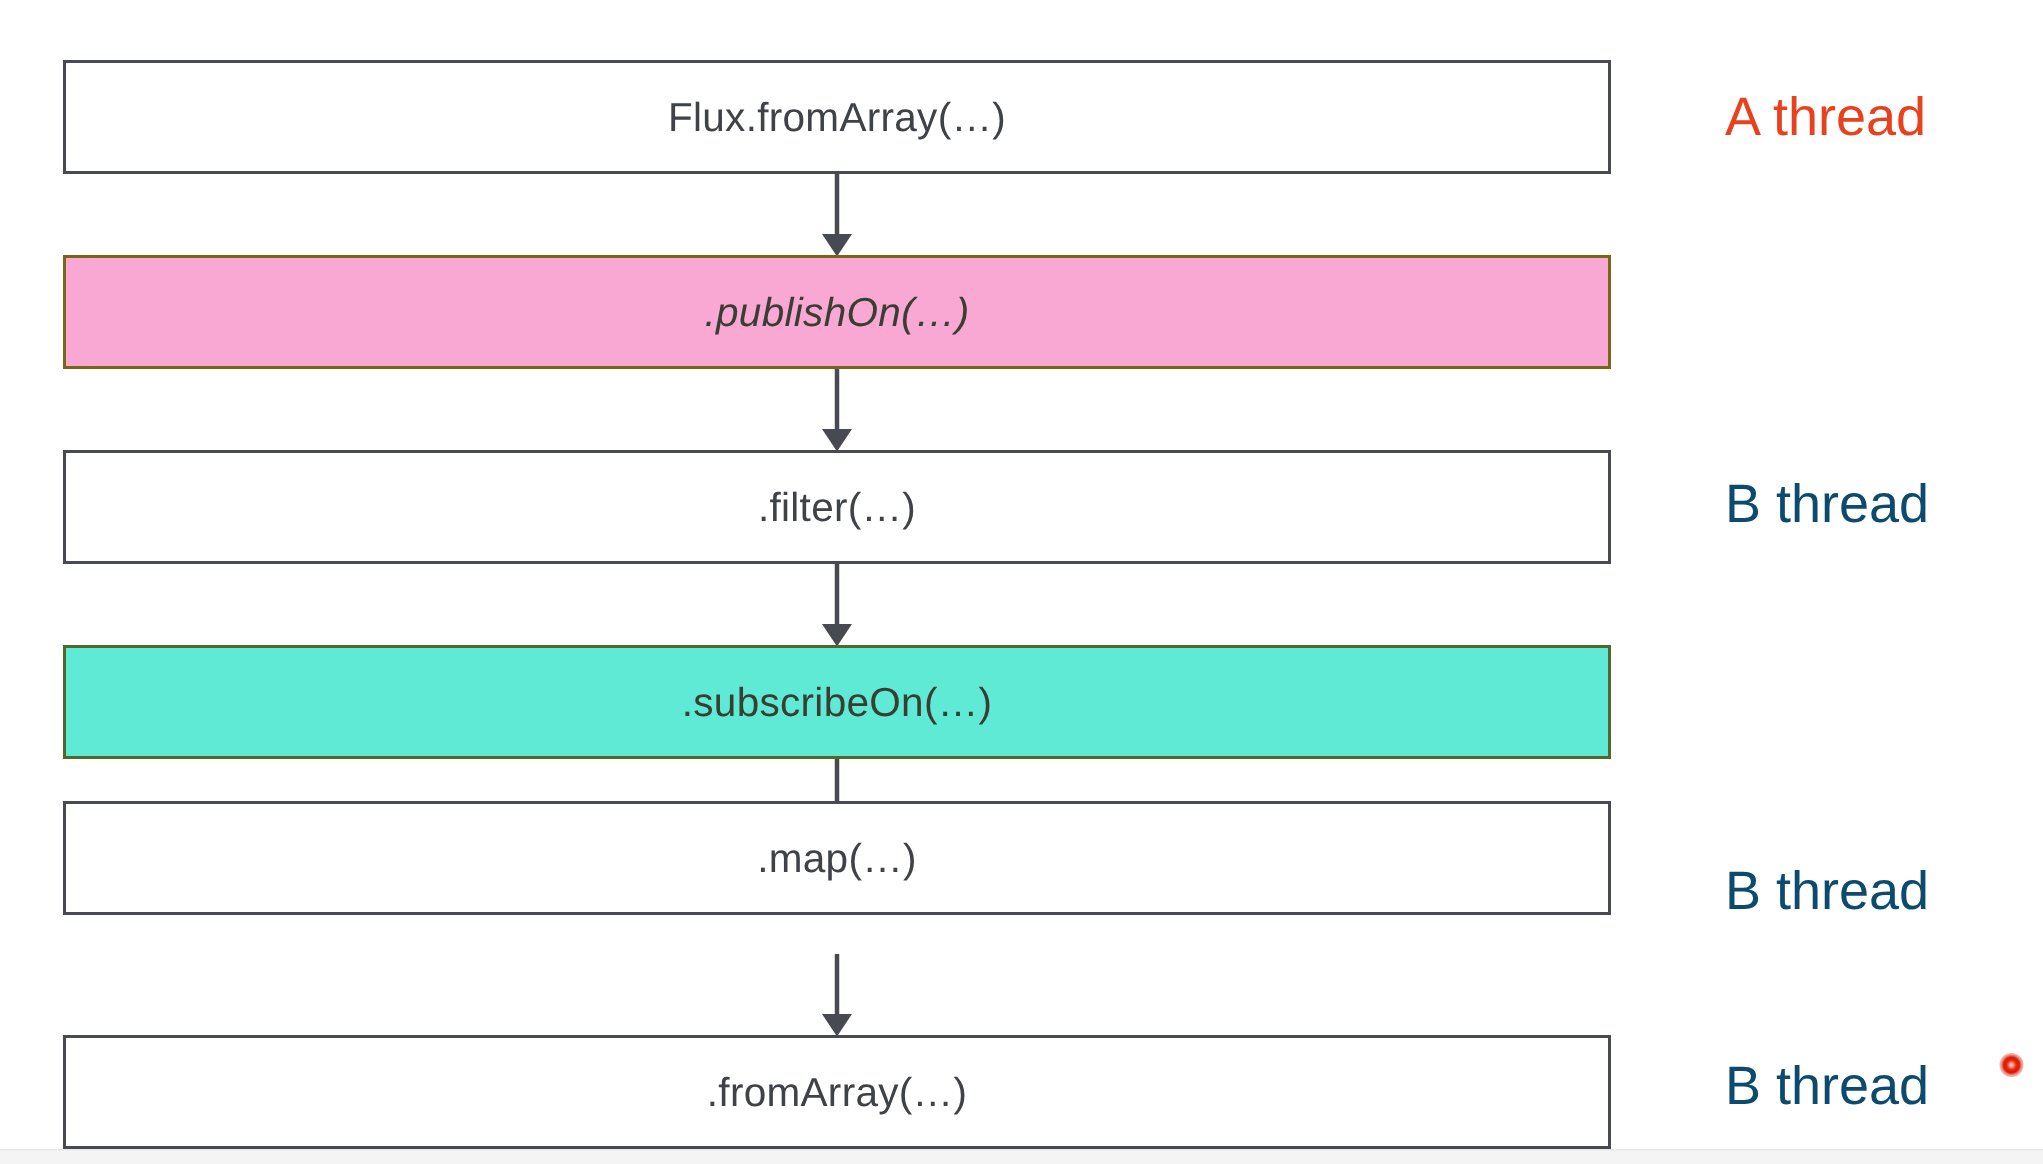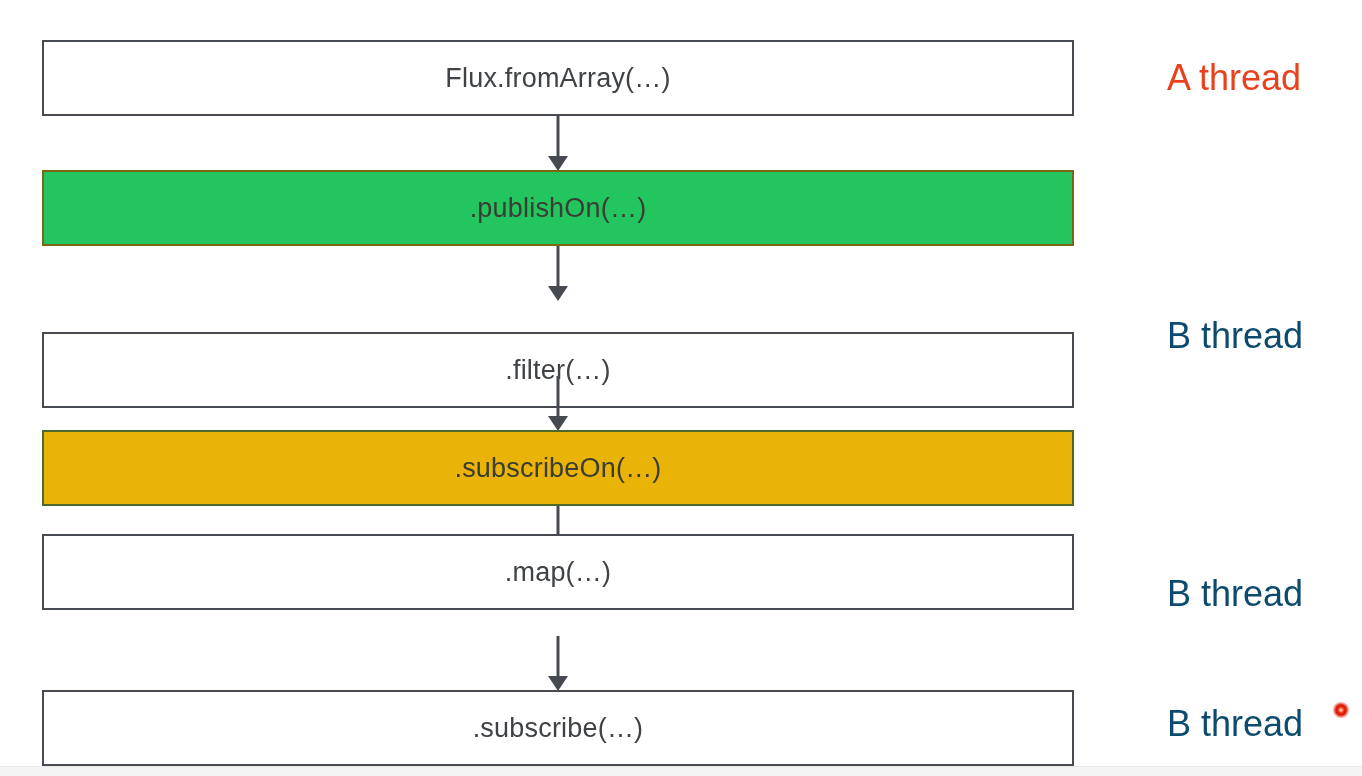"A thread" .thread-label { margin-left: 17px -> none }
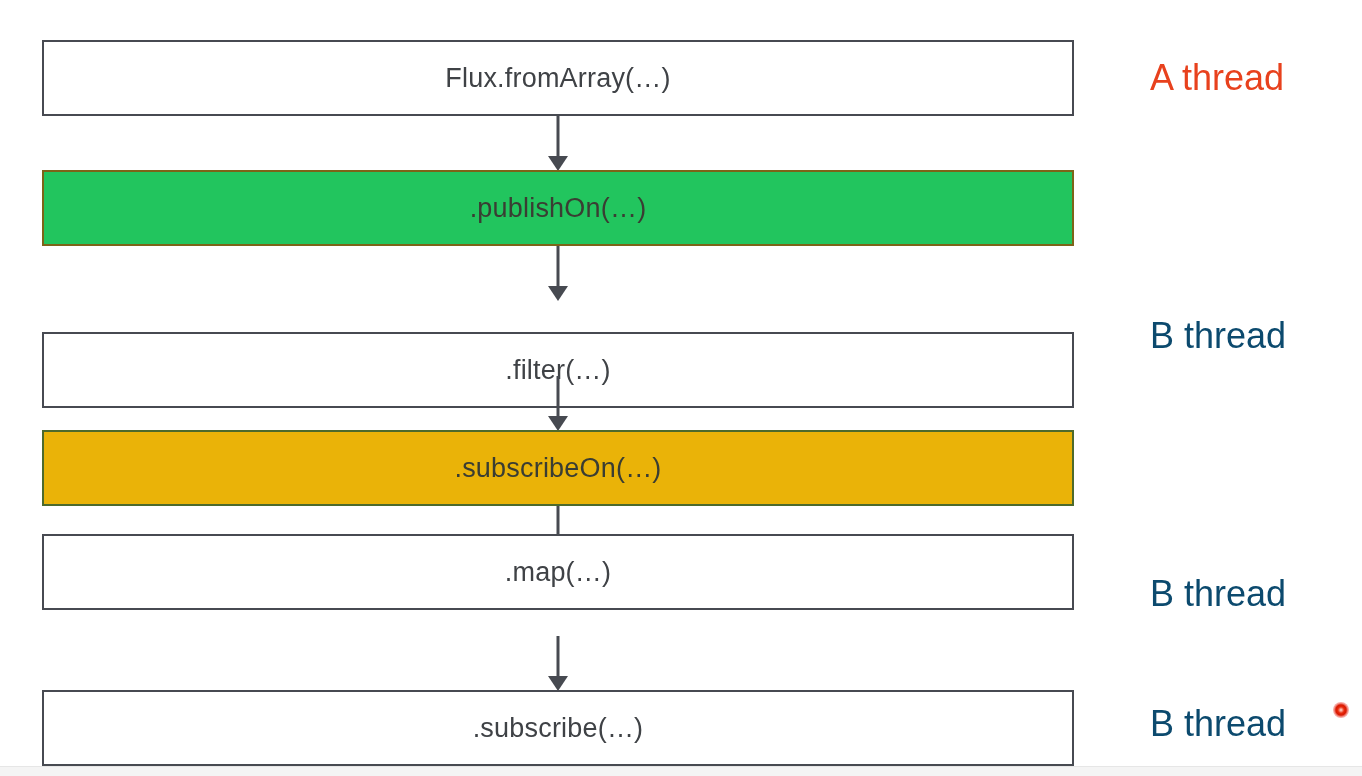".publishOn(…)" .node.fill-yellow { background: #22c55e -> #f9a8d4; font-style: none -> italic }
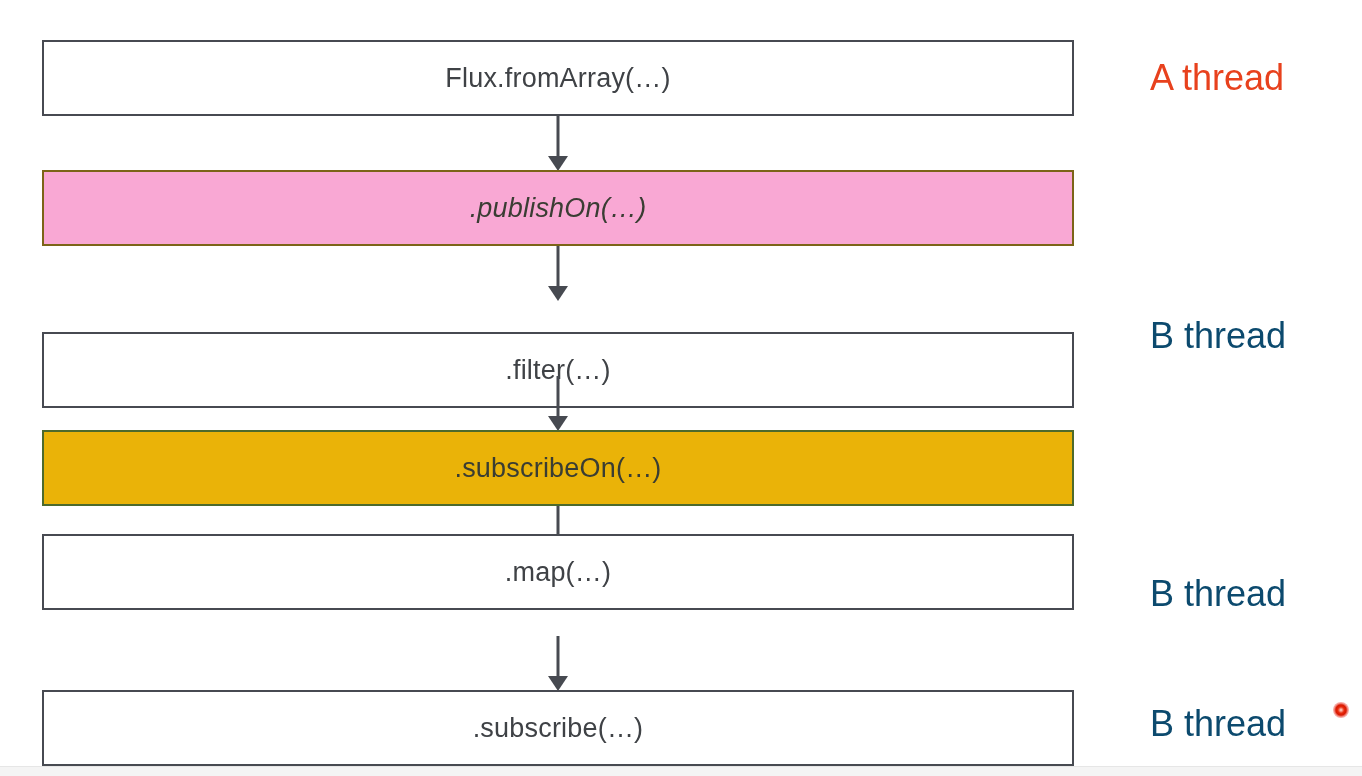".filter(…)" div.node { margin-top: 32px -> none }
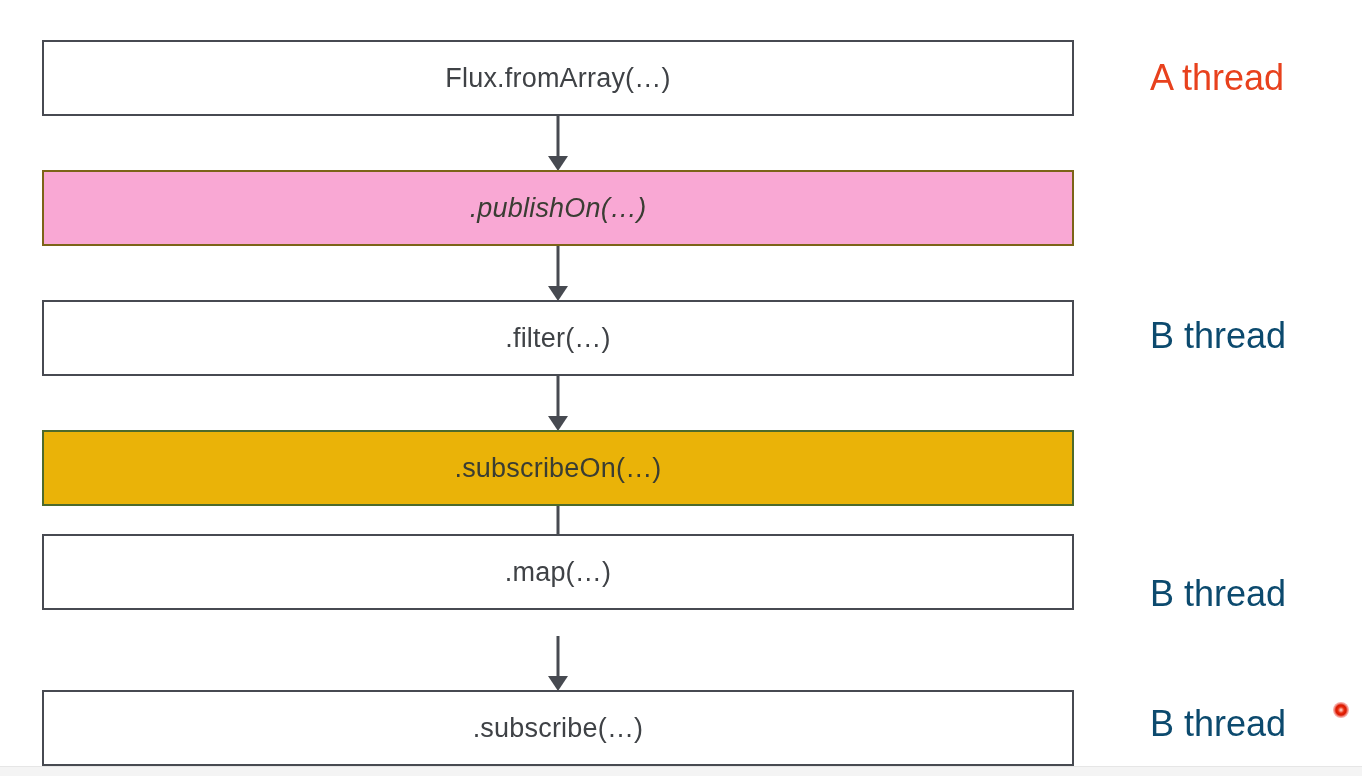".subscribeOn(…)" .node.fill-green { background: #eab308 -> #5eead4 }
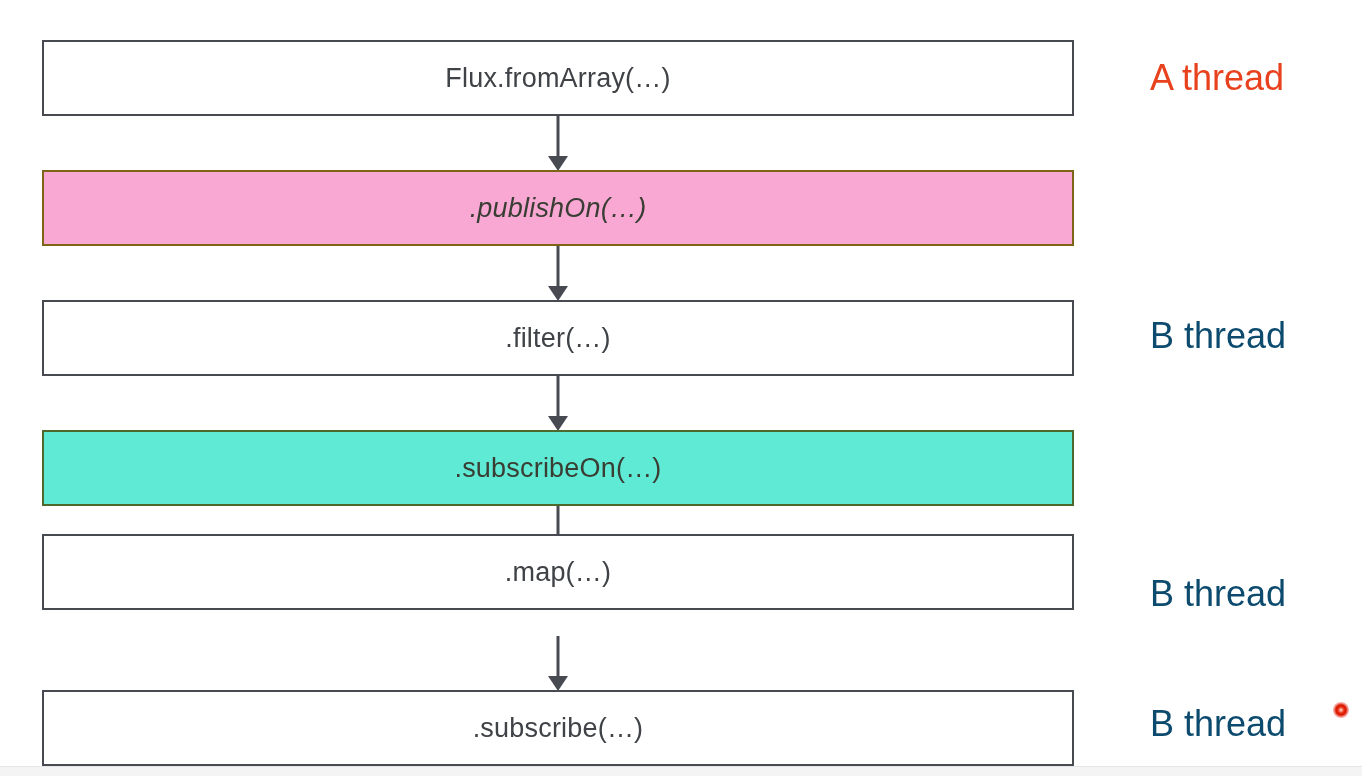".subscribe(…)" span.node-label { text: .subscribe -> .fromArray }
